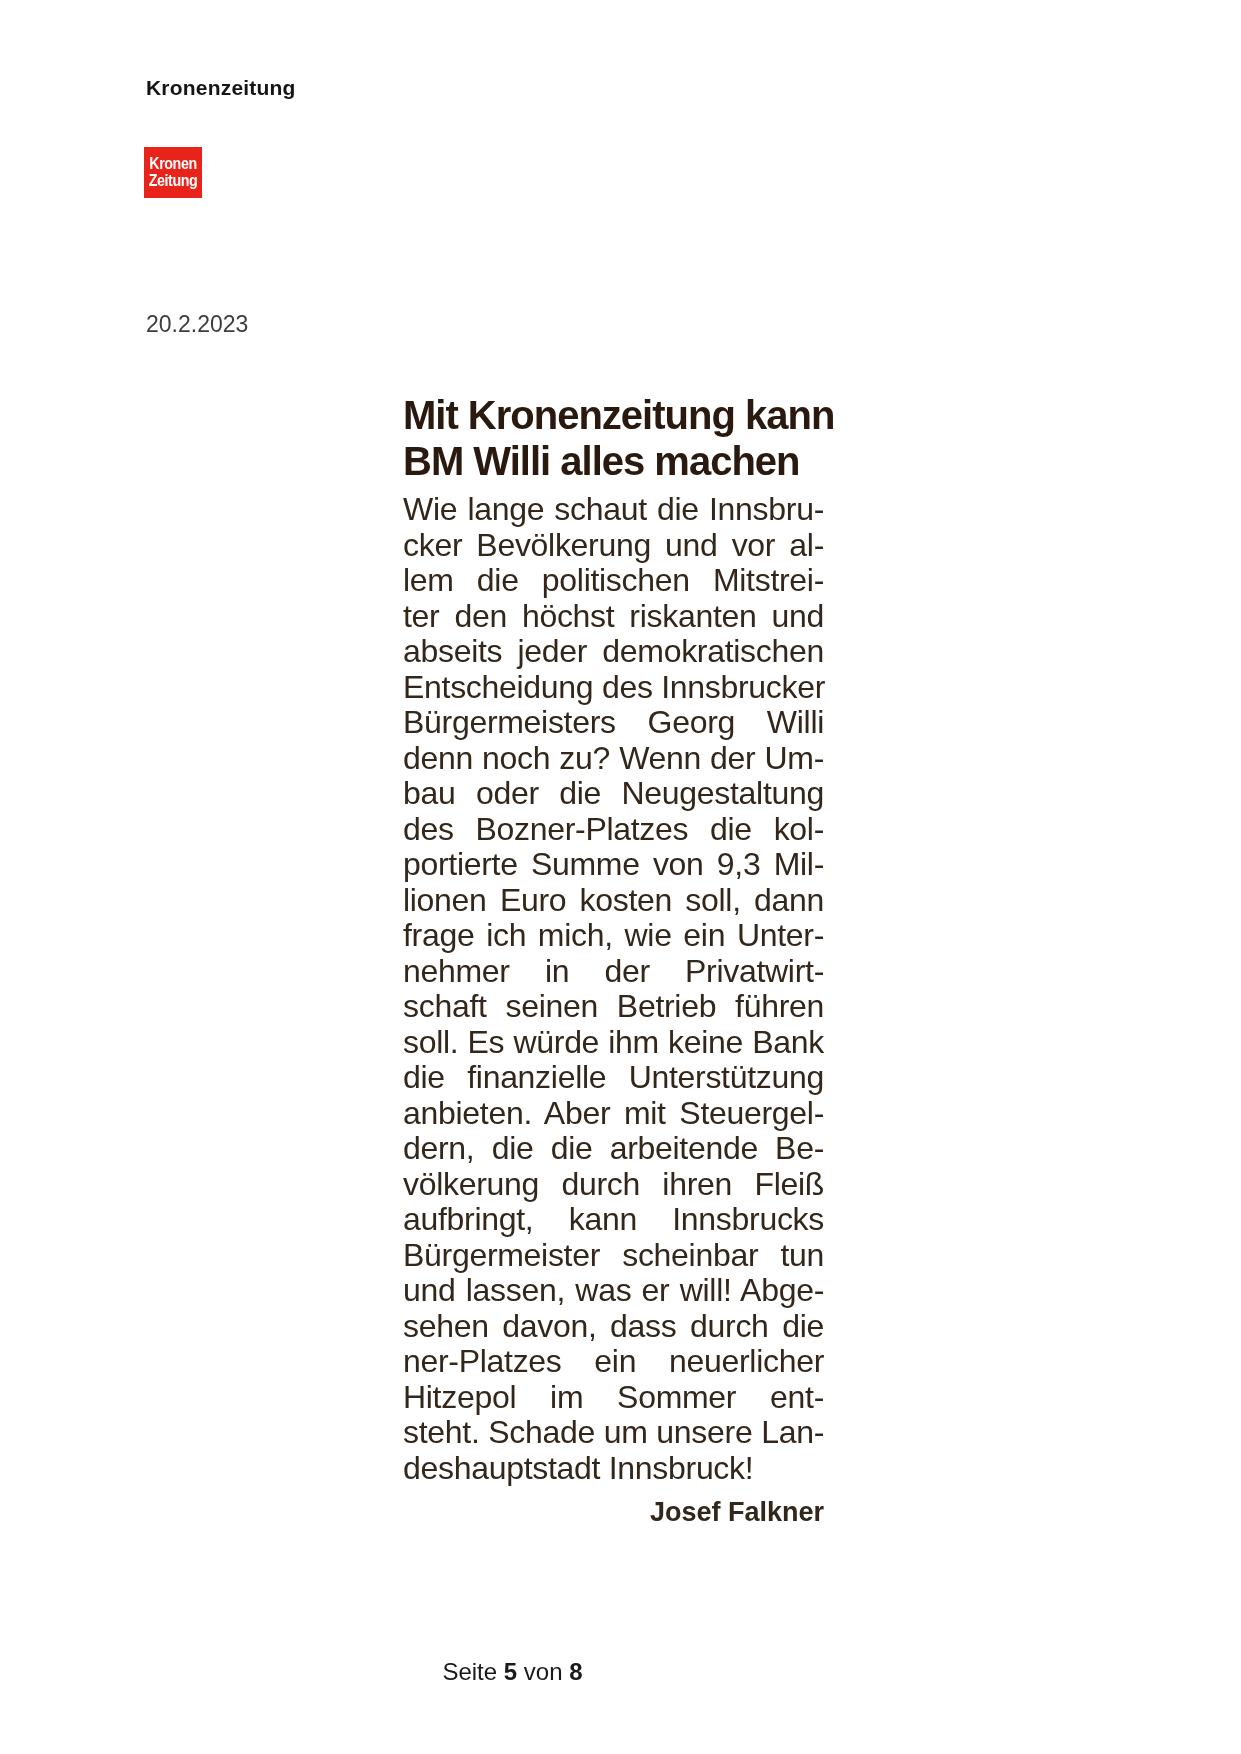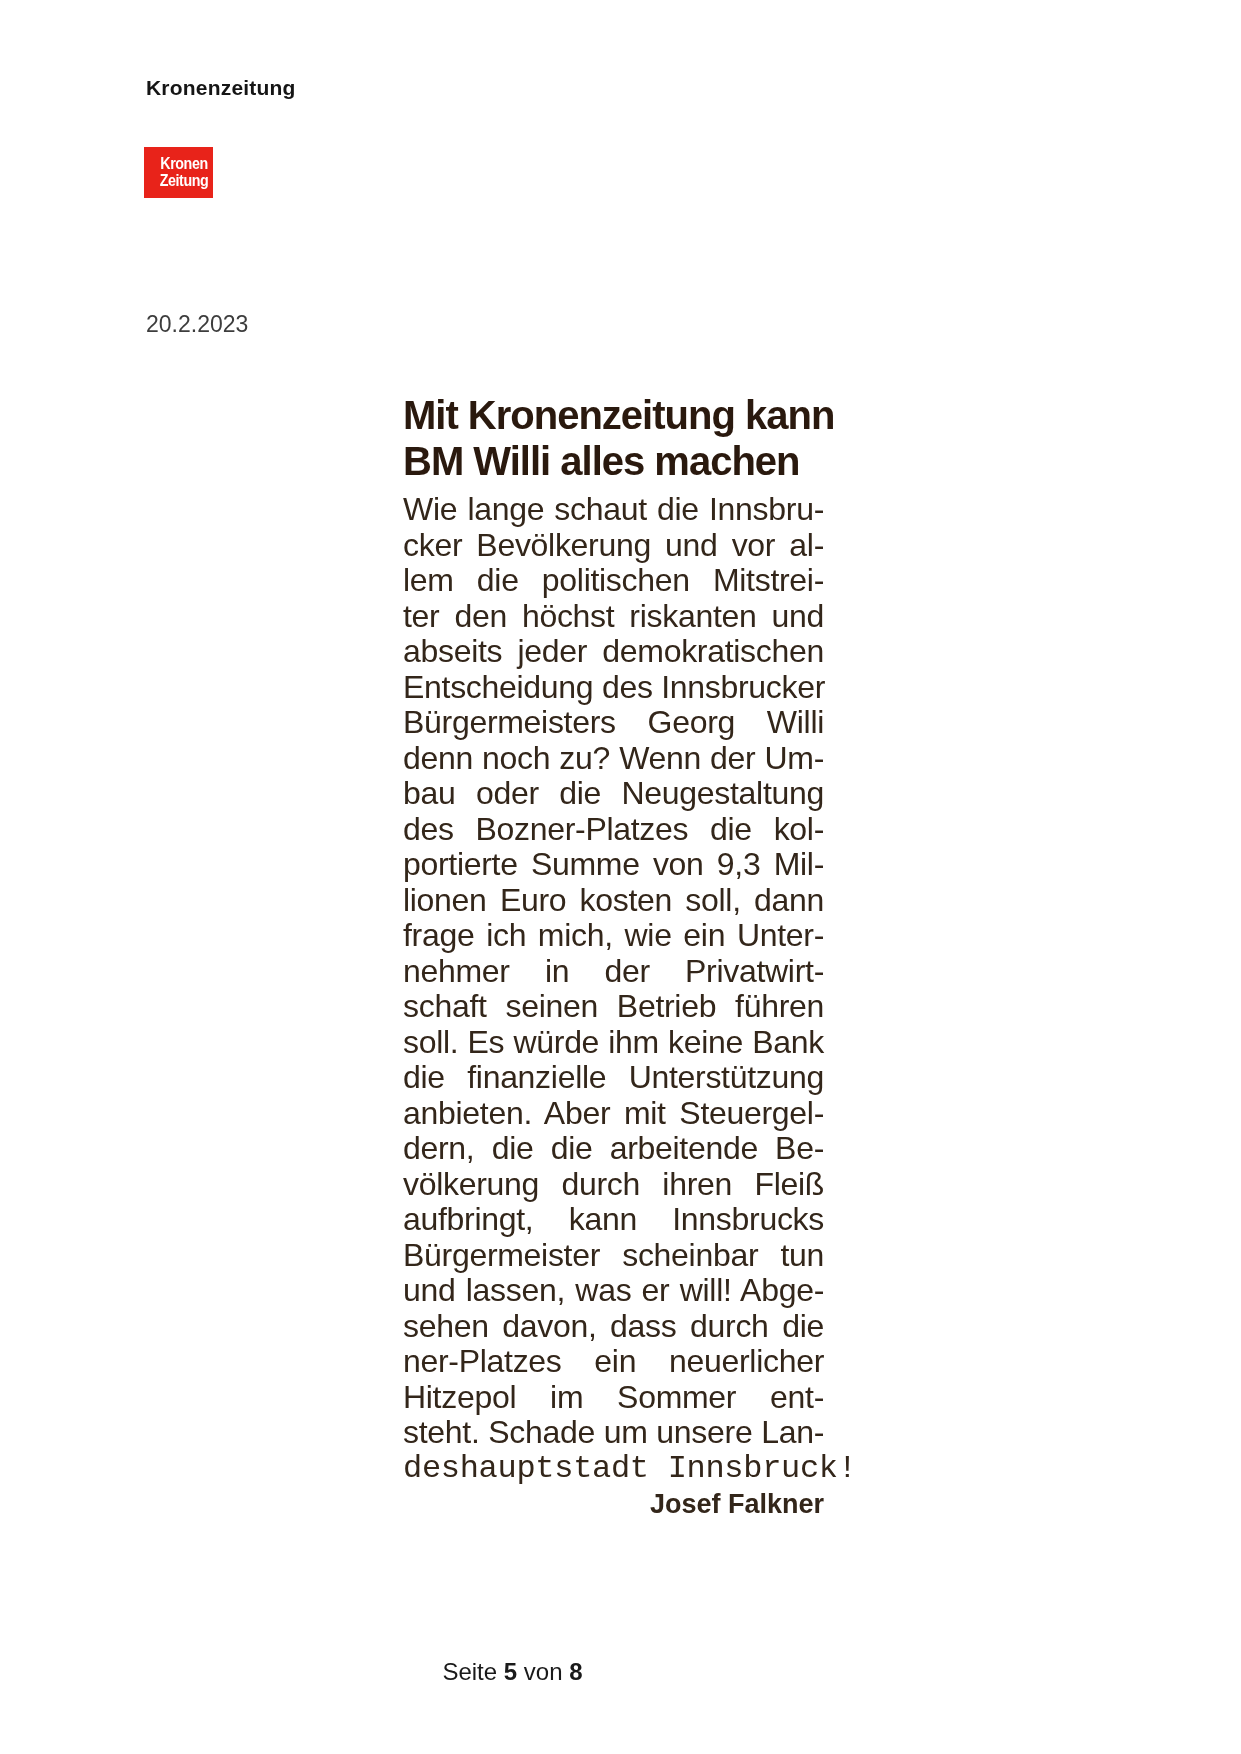"Kronen" .logo { padding-left: 11px -> none }
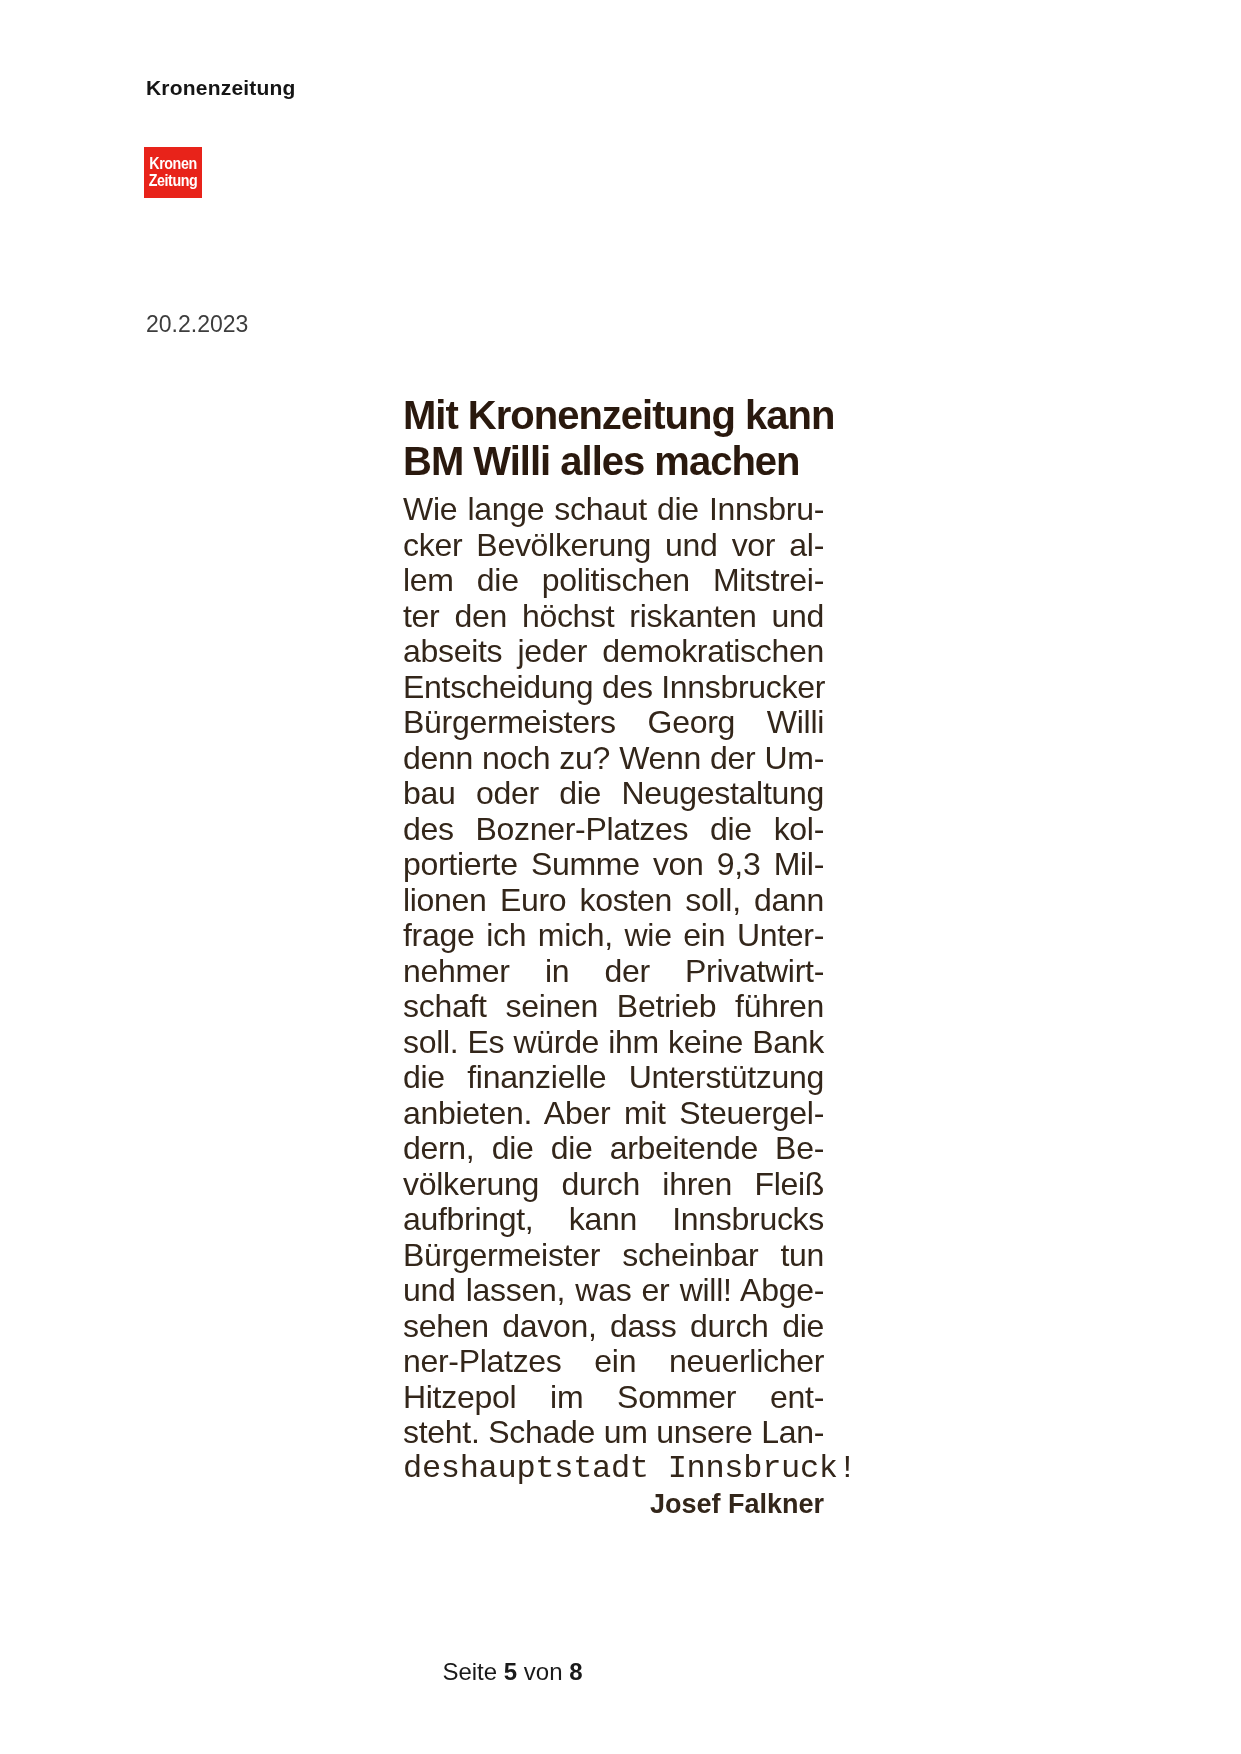"deshauptstadt Innsbruck!" .body .line.no-justify { font-family: Liberation Mono, monospace -> none }
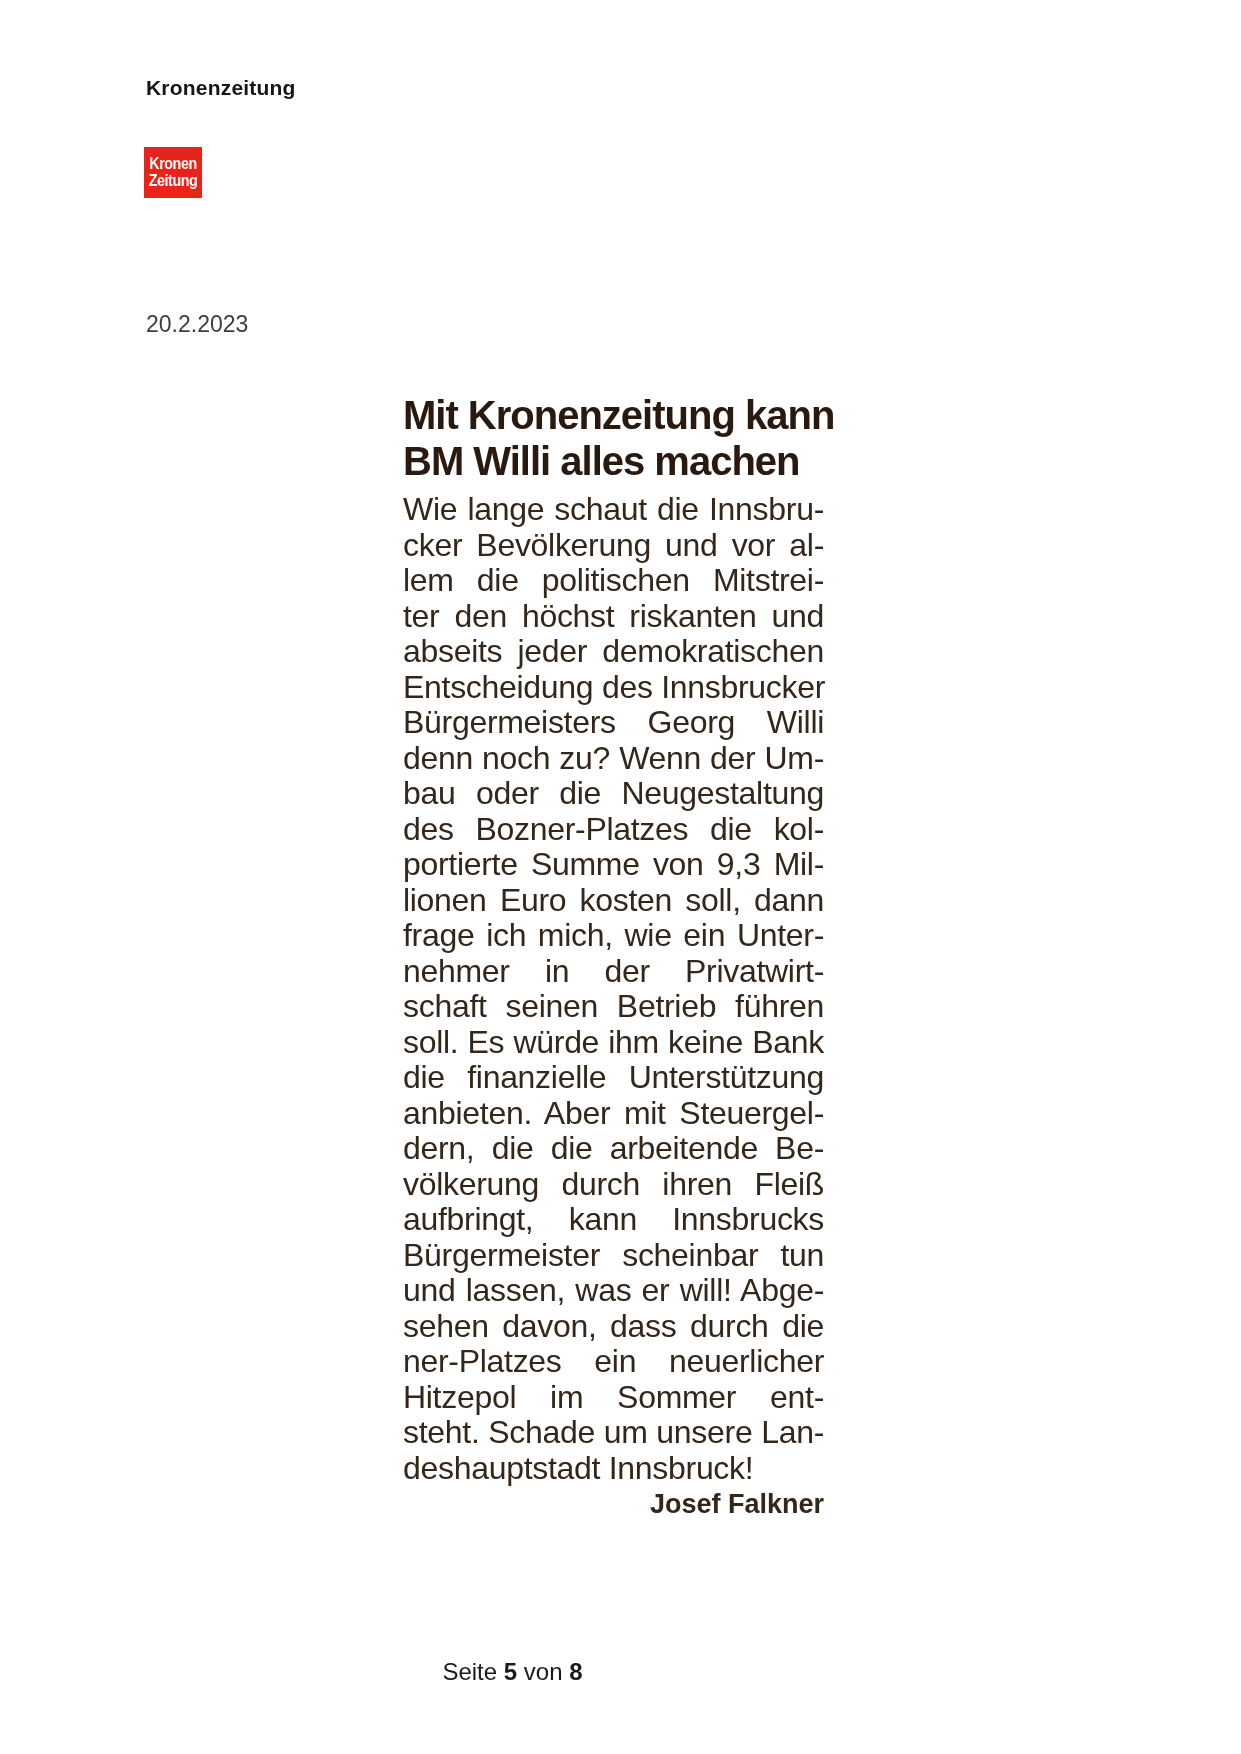"Josef Falkner" .signature { margin-top: 2px -> 10px }
